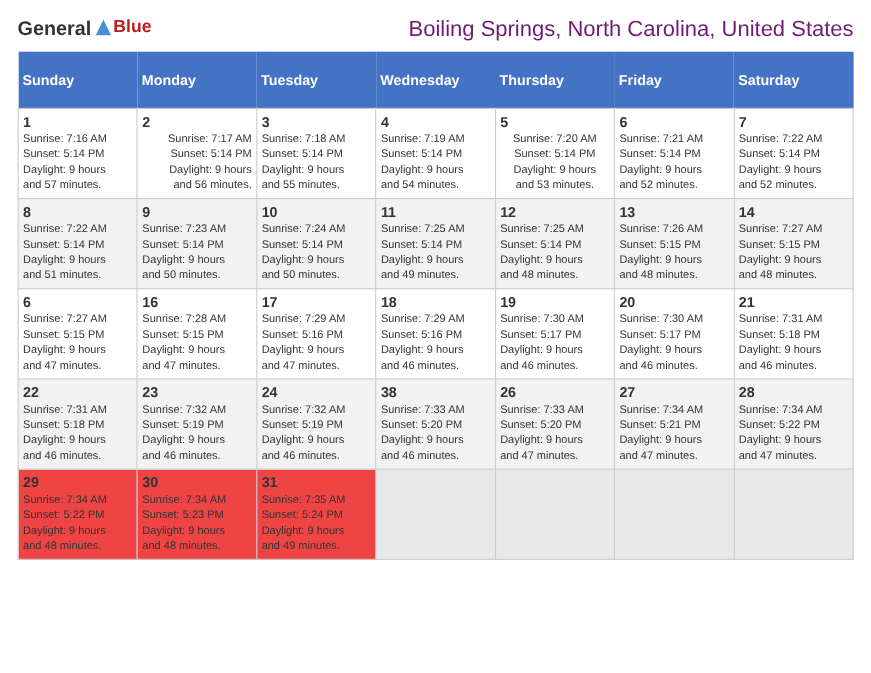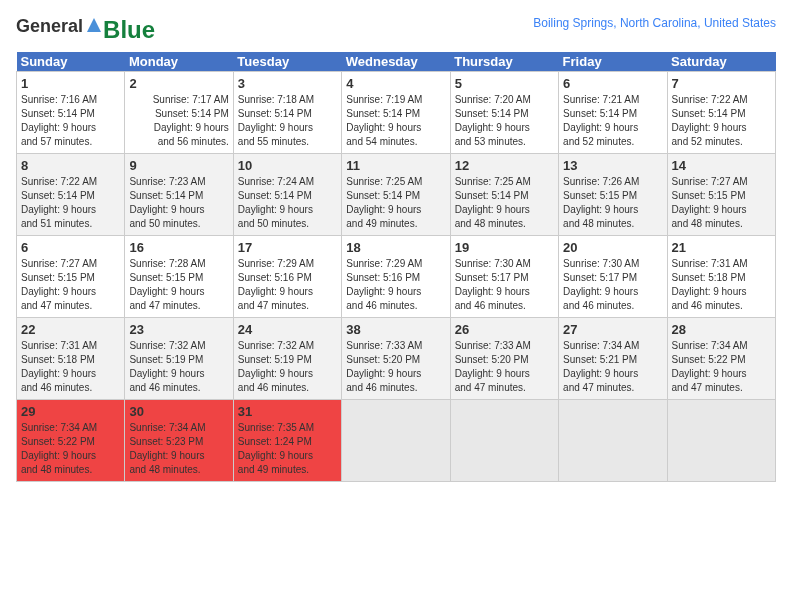"Blue" .logo-blue { color: #15803d -> #b91c1c; font-size: 24px -> 16px }
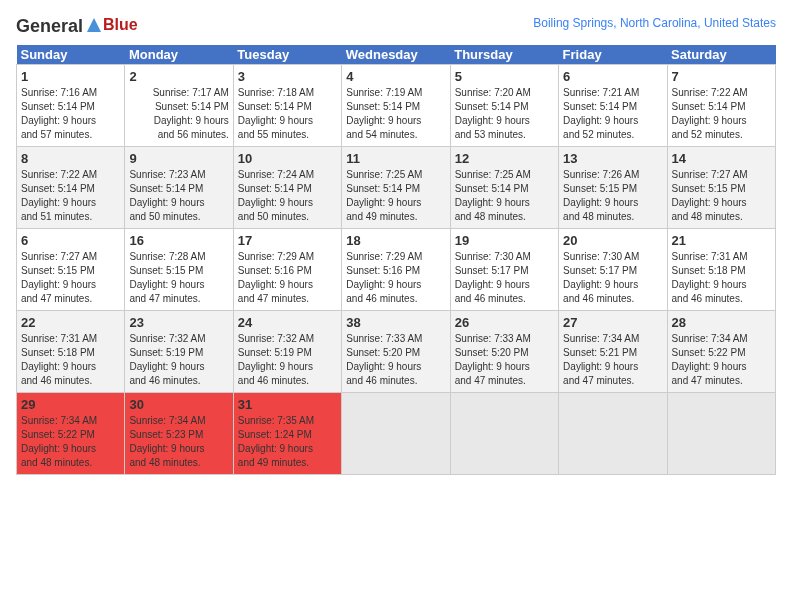"Boiling Springs, North Carolina, United" .location-title { color: #3b82f6 -> #701a75; font-size: 12px -> 20px }
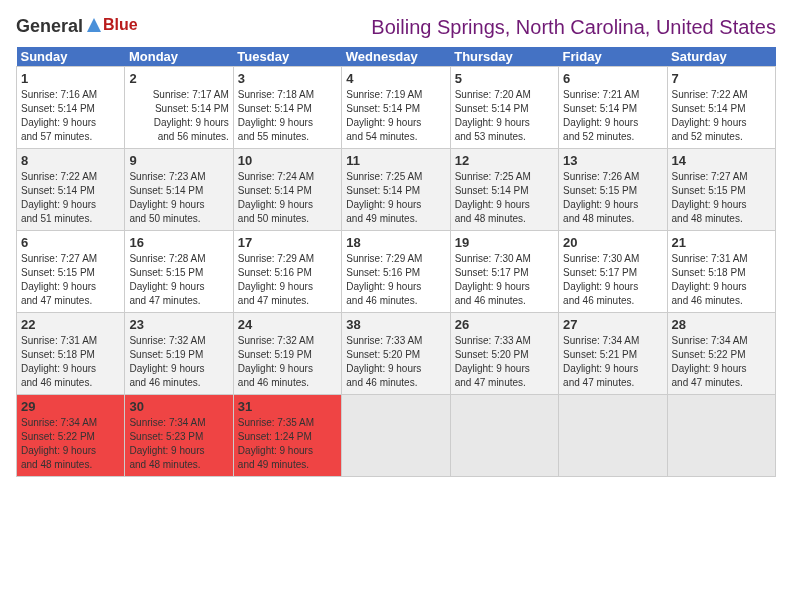"Sunday" .calendar-table th { padding: 2px 4px -> 18px 4px }
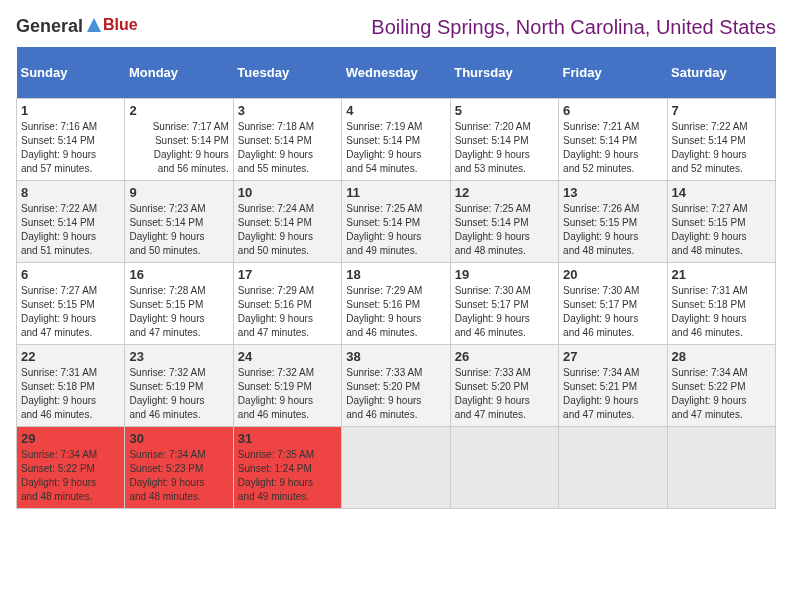"Sunrise: 7:20 AM" div.day-info { text-align: none -> center }
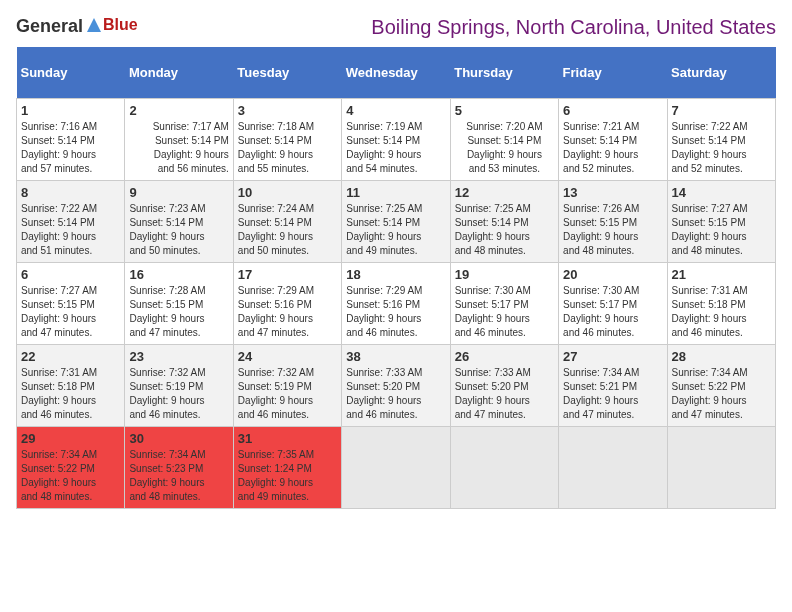"Sunrise: 7:35 AM" div.day-info { text: 1:24 -> 5:24 }
